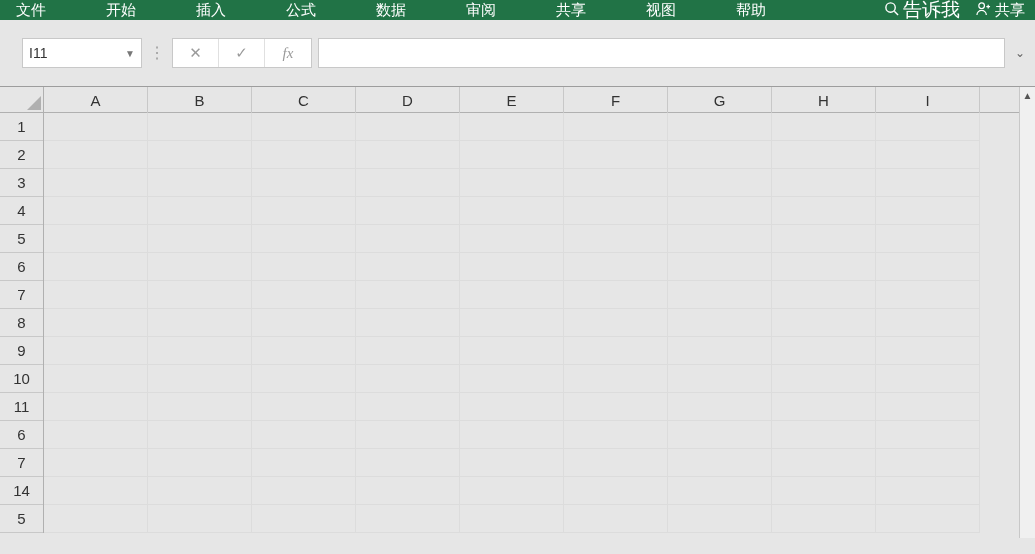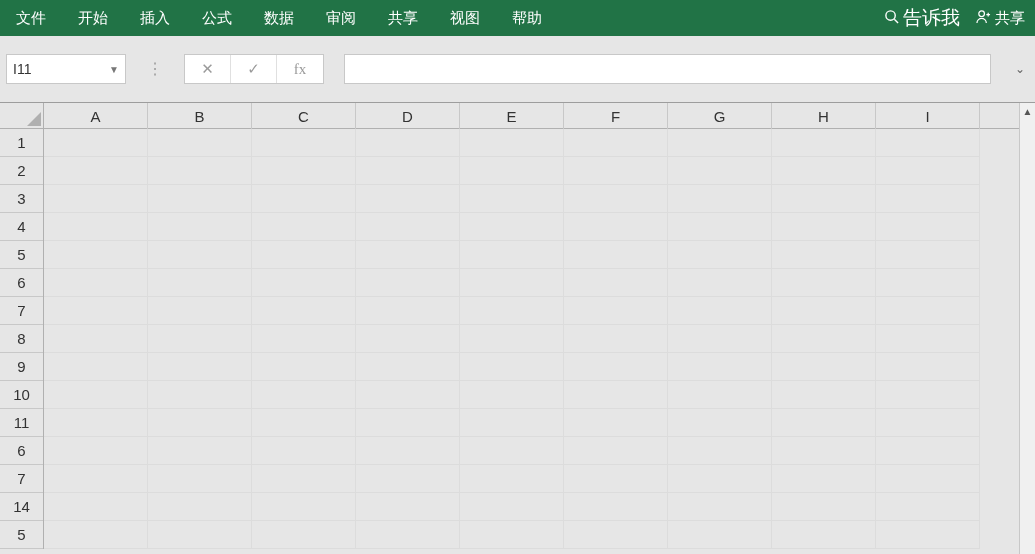"文件" .ribbon { gap: none -> 28px; height: 36px -> 20px }
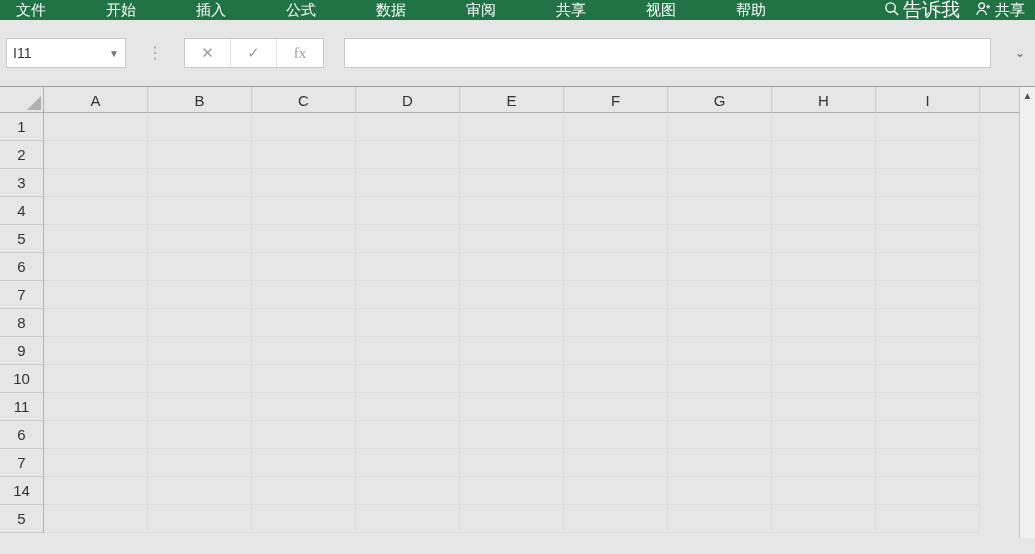"I11" .fbar-wrap { gap: 20px -> 6px; padding: 18px 6px 18px 6px -> 18px 6px 18px 22px }
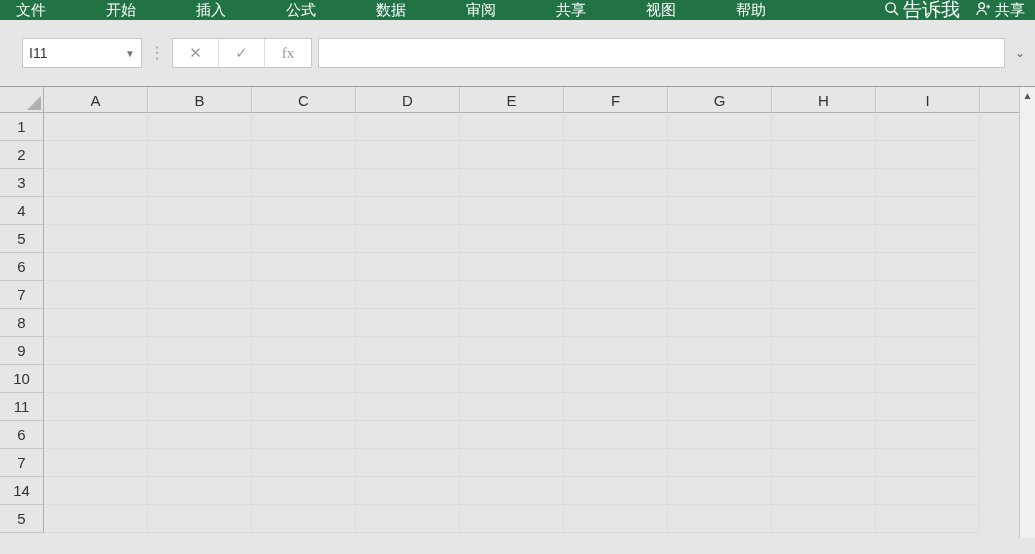"fx" .fx-symbol { font-style: none -> italic }
